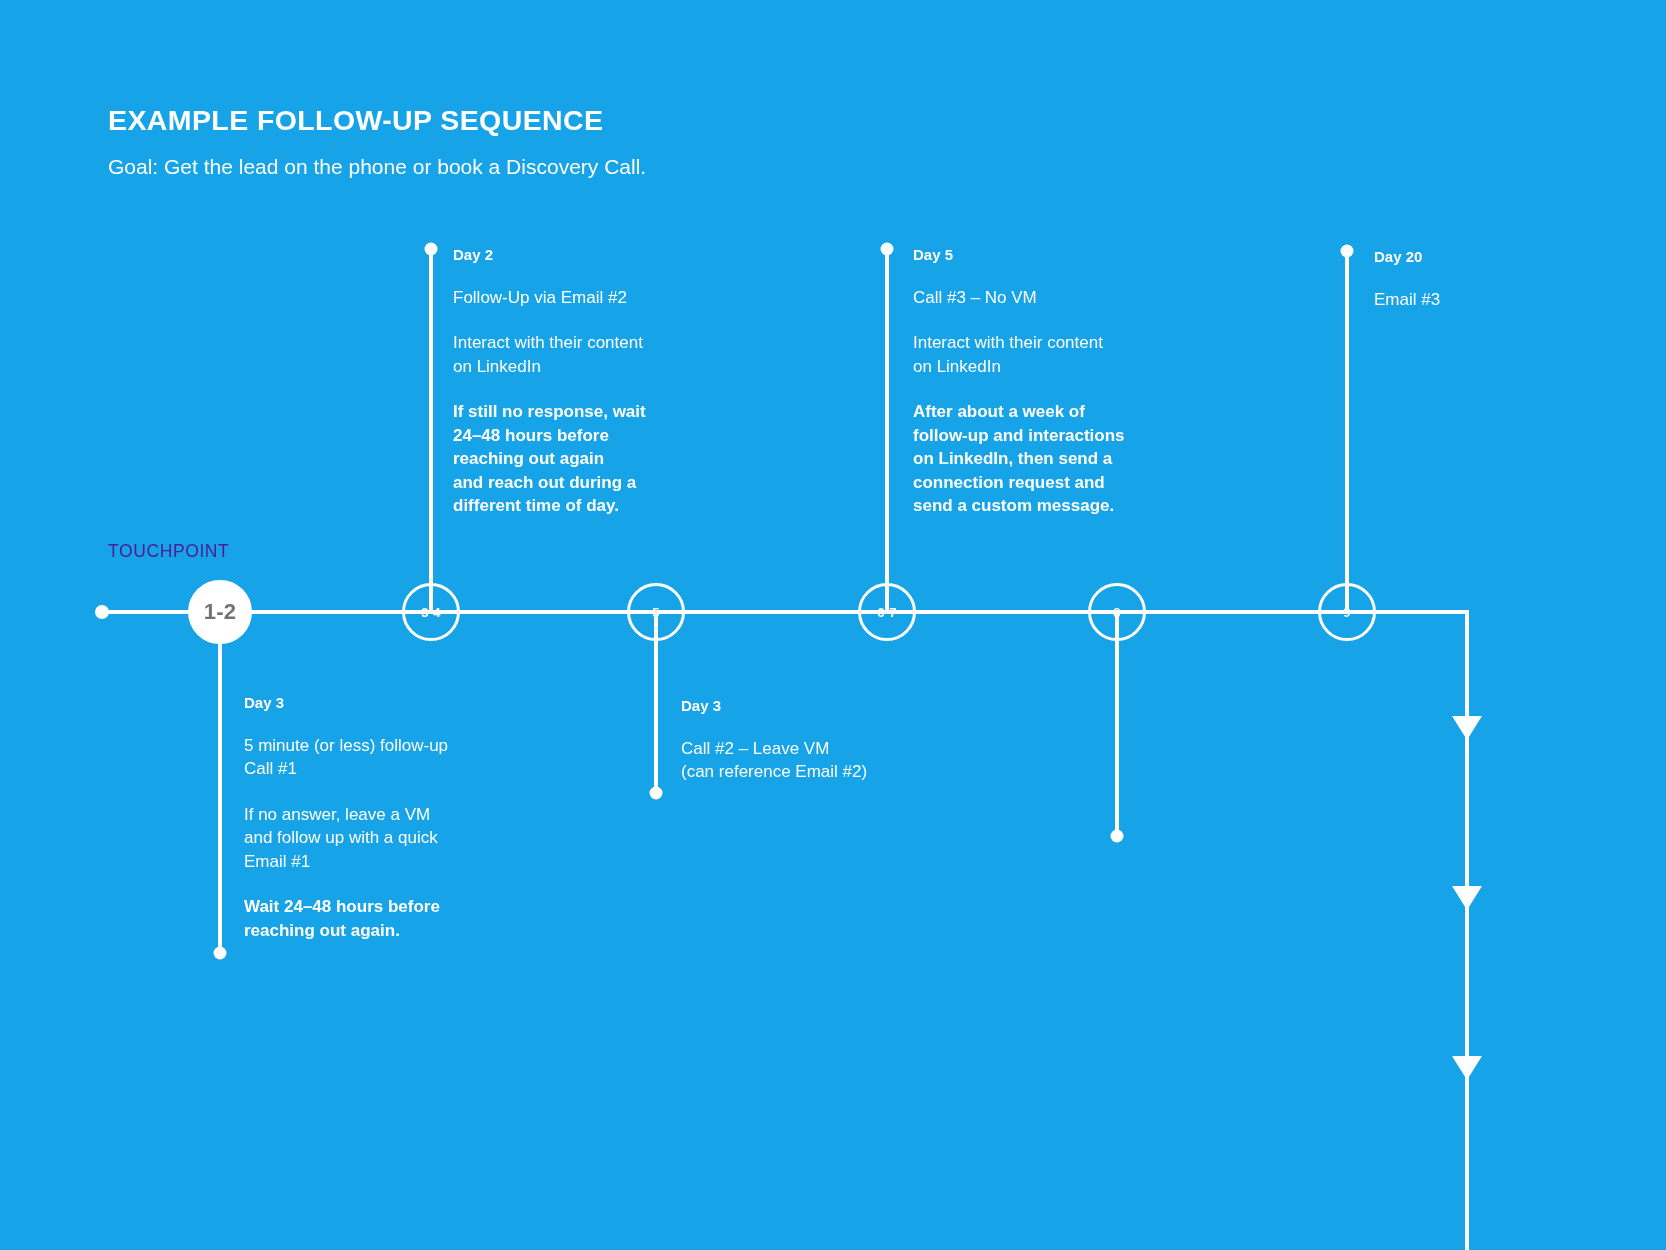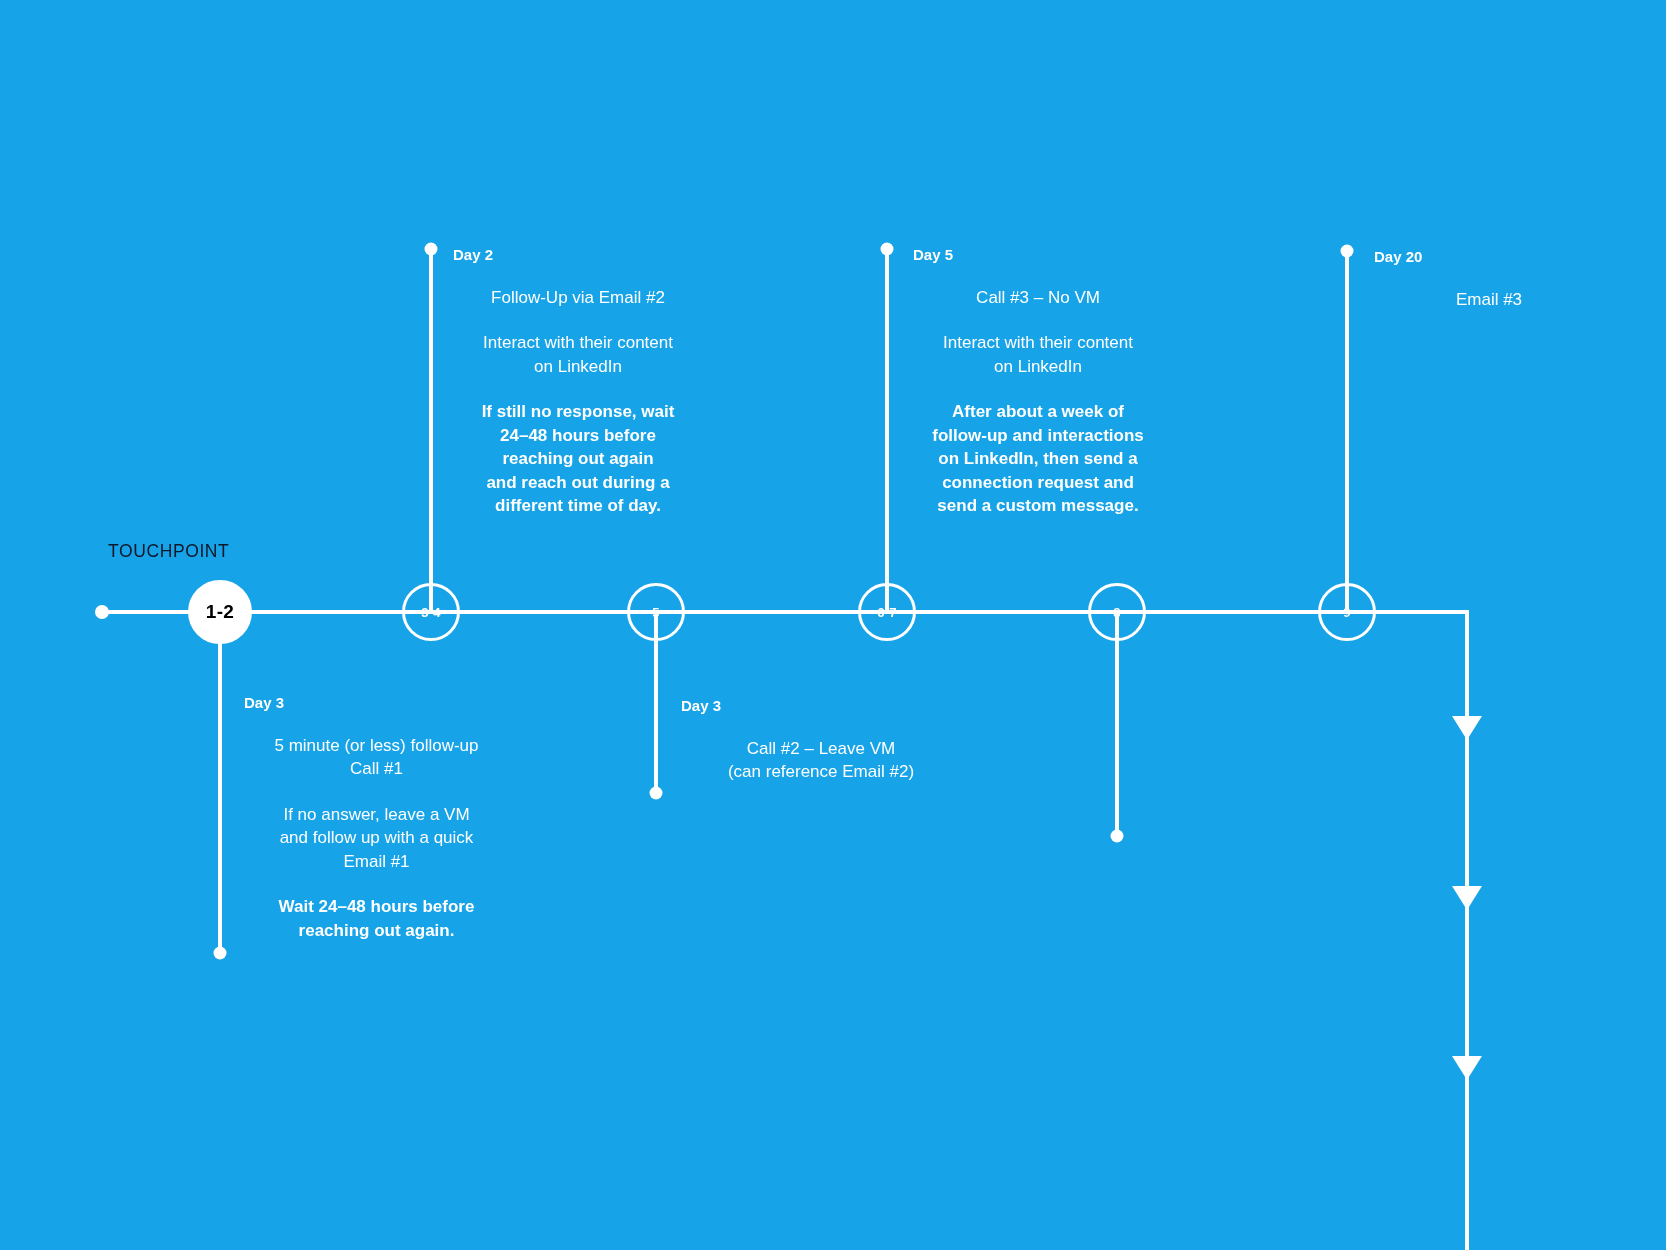"EXAMPLE FOLLOW-UP SEQUENCE" div.header { html: none -> <div> <h1>EXAMPLE FOLLOW-UP SEQUENCE</h1> <p>Goal: Get the lead on the phone or book a Discovery Call.</p> </div> }
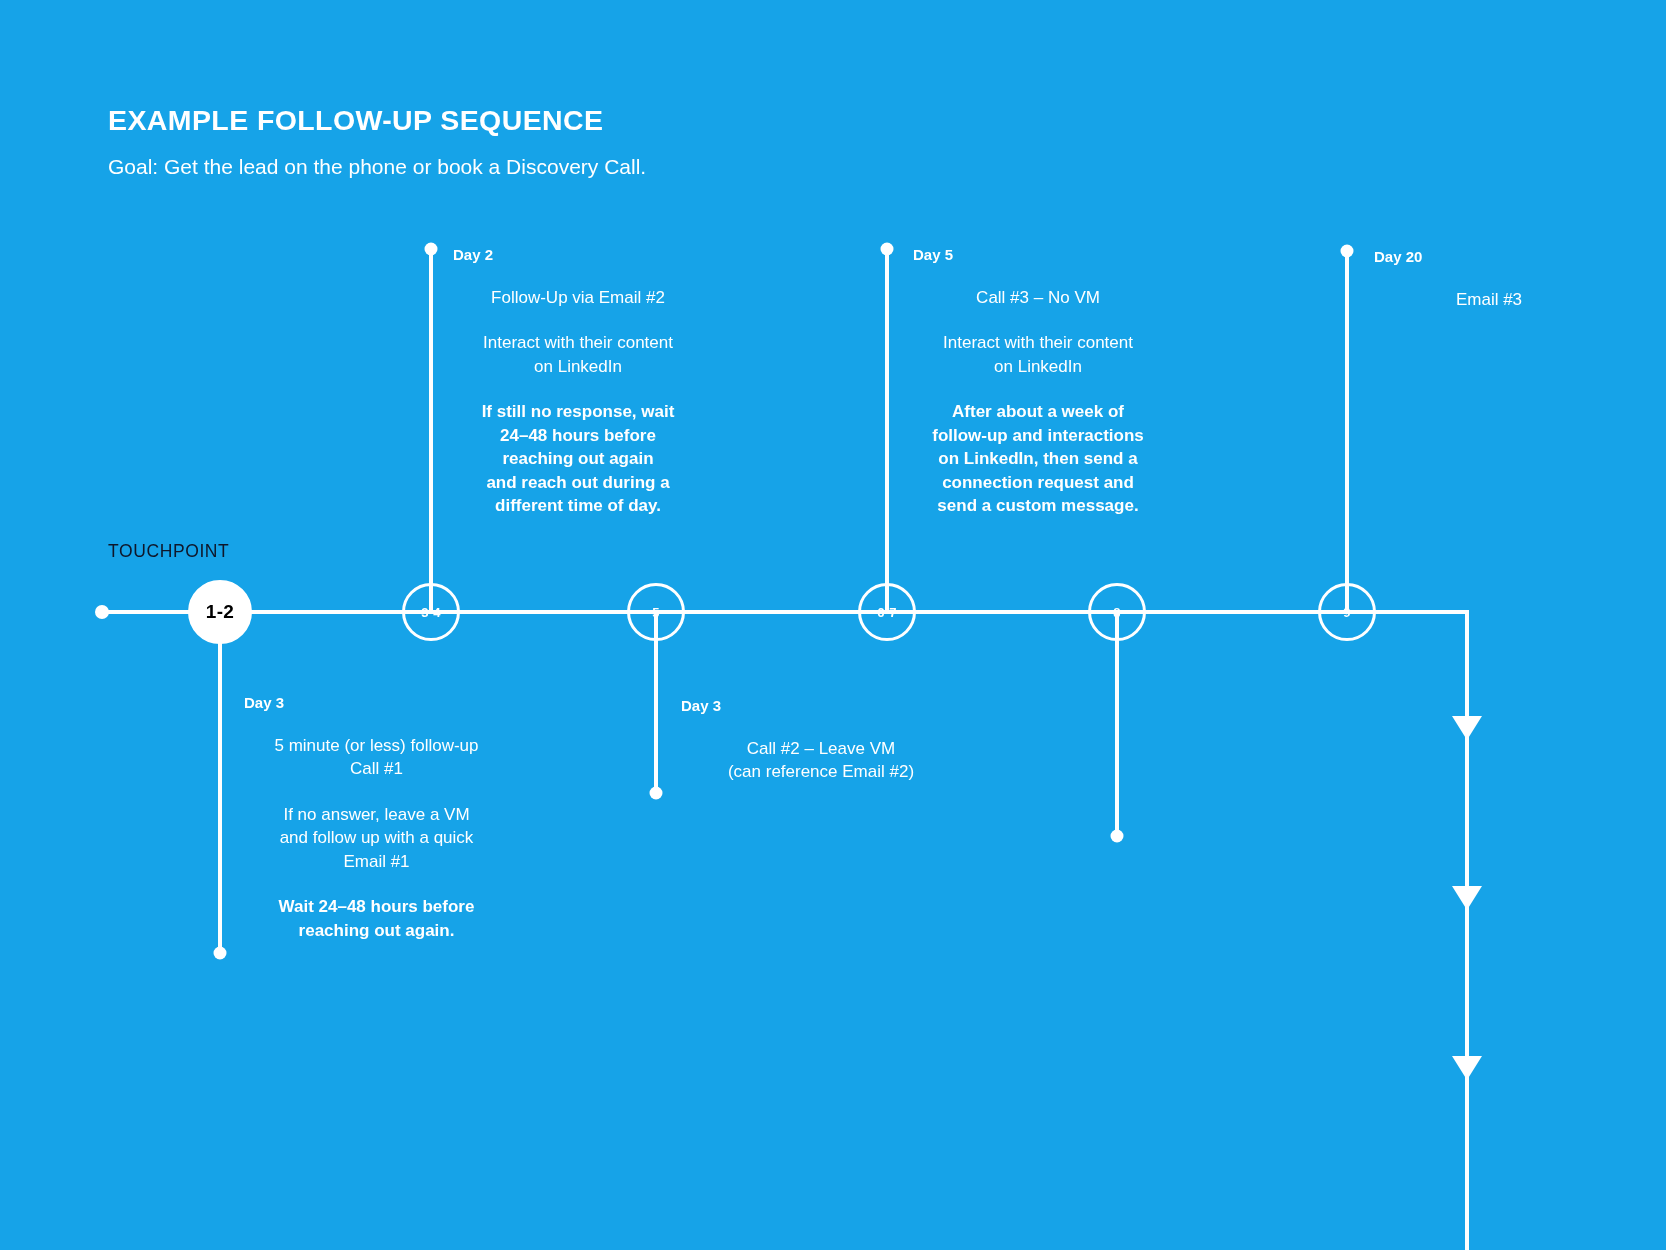"Follow-Up via Email #2" .nowrapblock { text-align: center -> none }
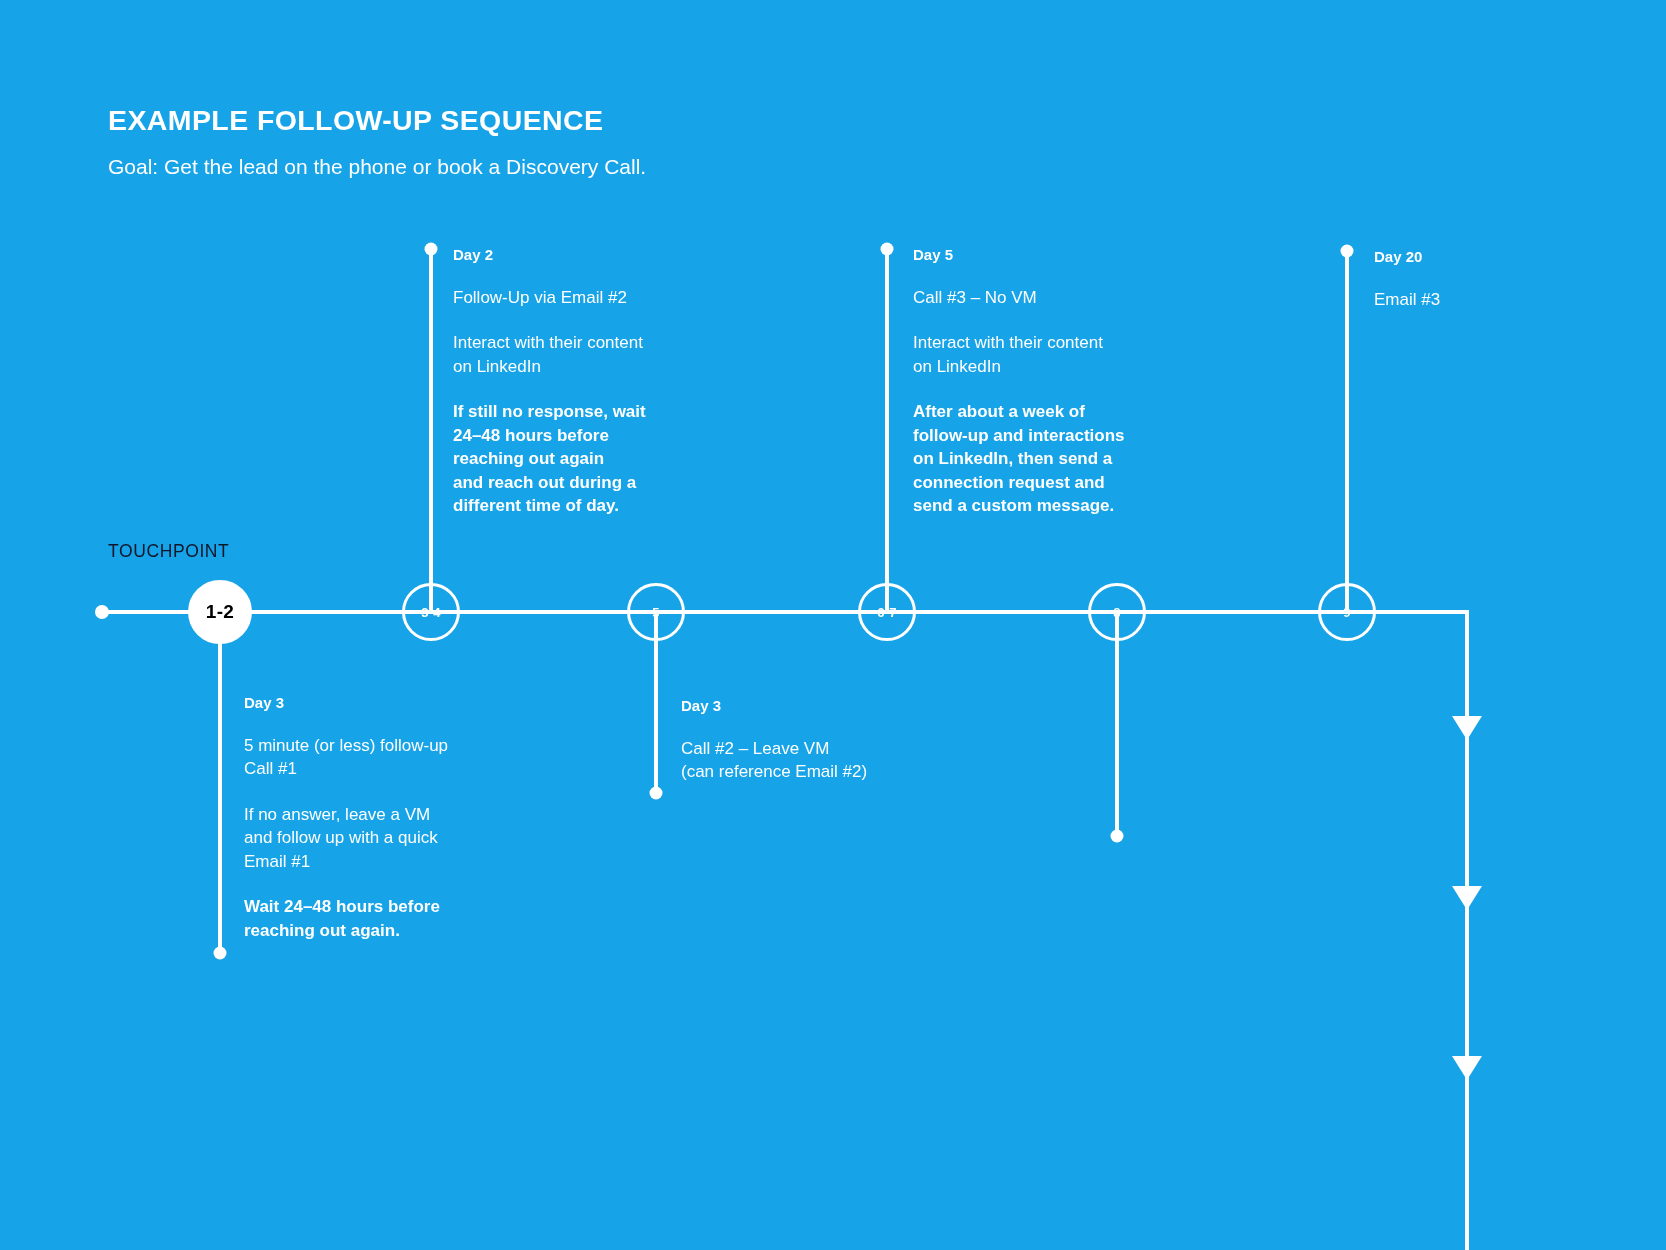"TOUCHPOINT" .touchpoint-label { color: #0f172a -> #4c1d95 }
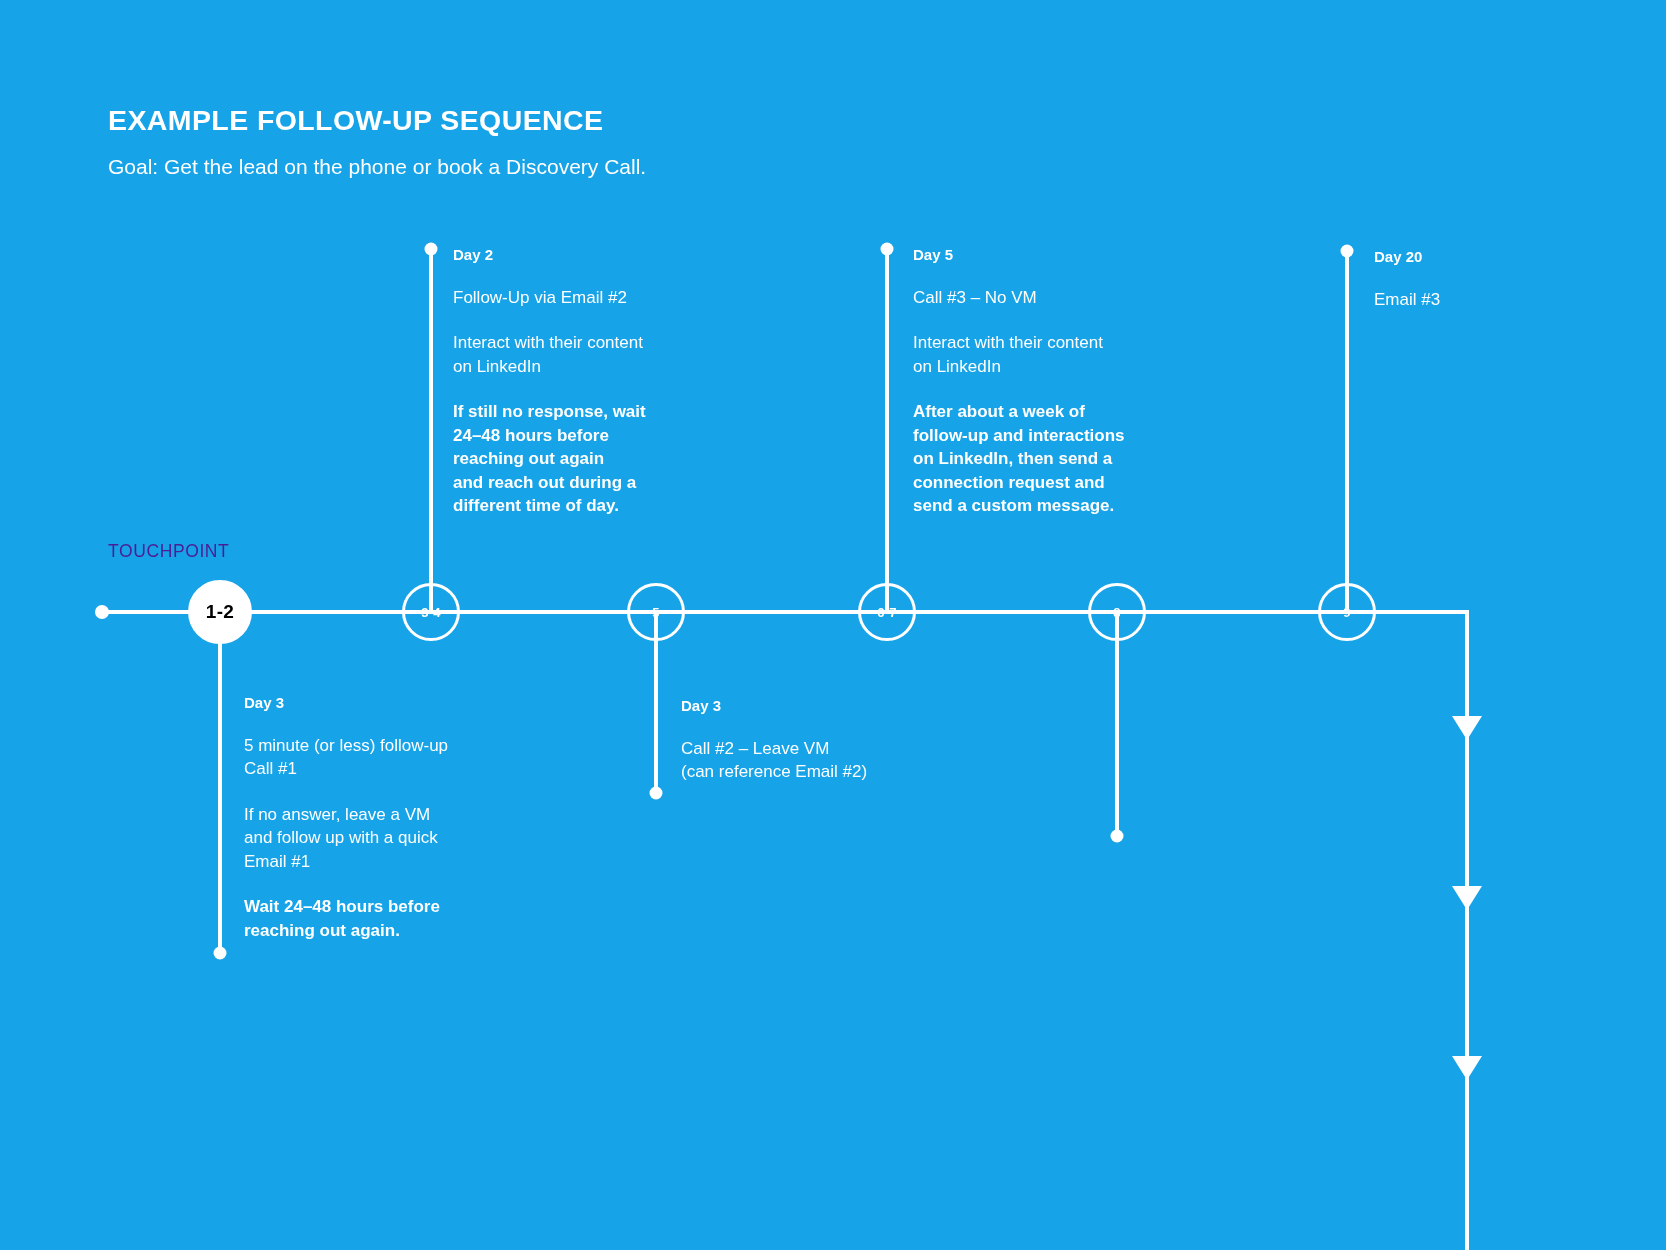"1-2" .node.filled { color: #000000 -> #737373; font-size: 19px -> 22px }
